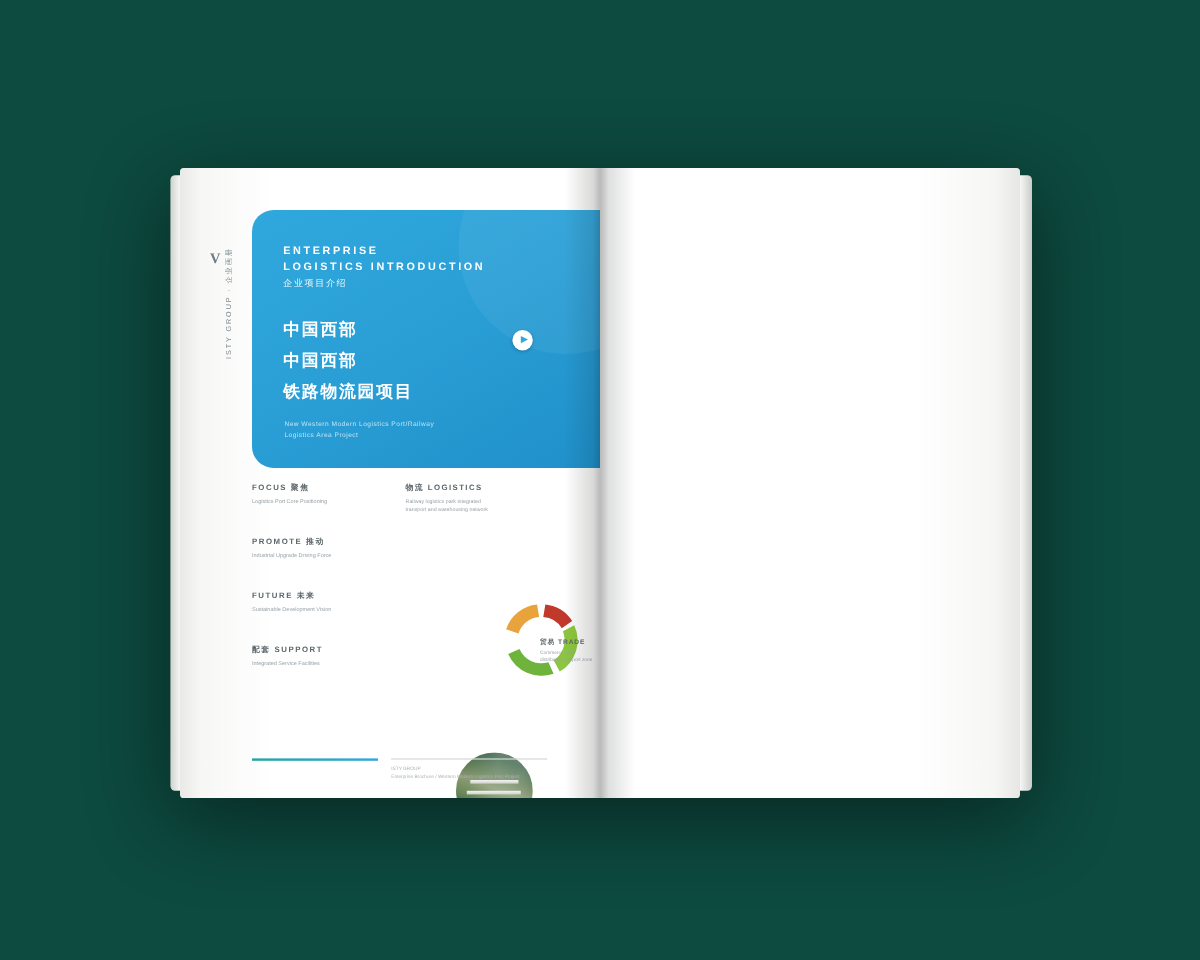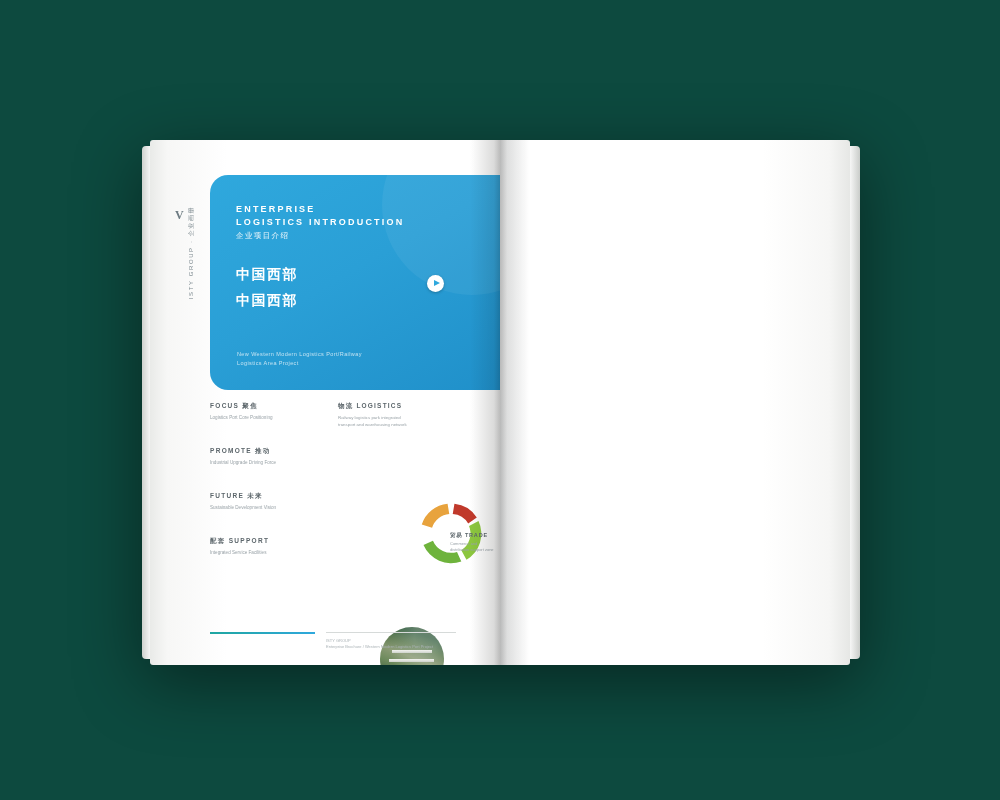"铁路物流园项目" div { html: none -> <div>铁路物流园项目</div> }
